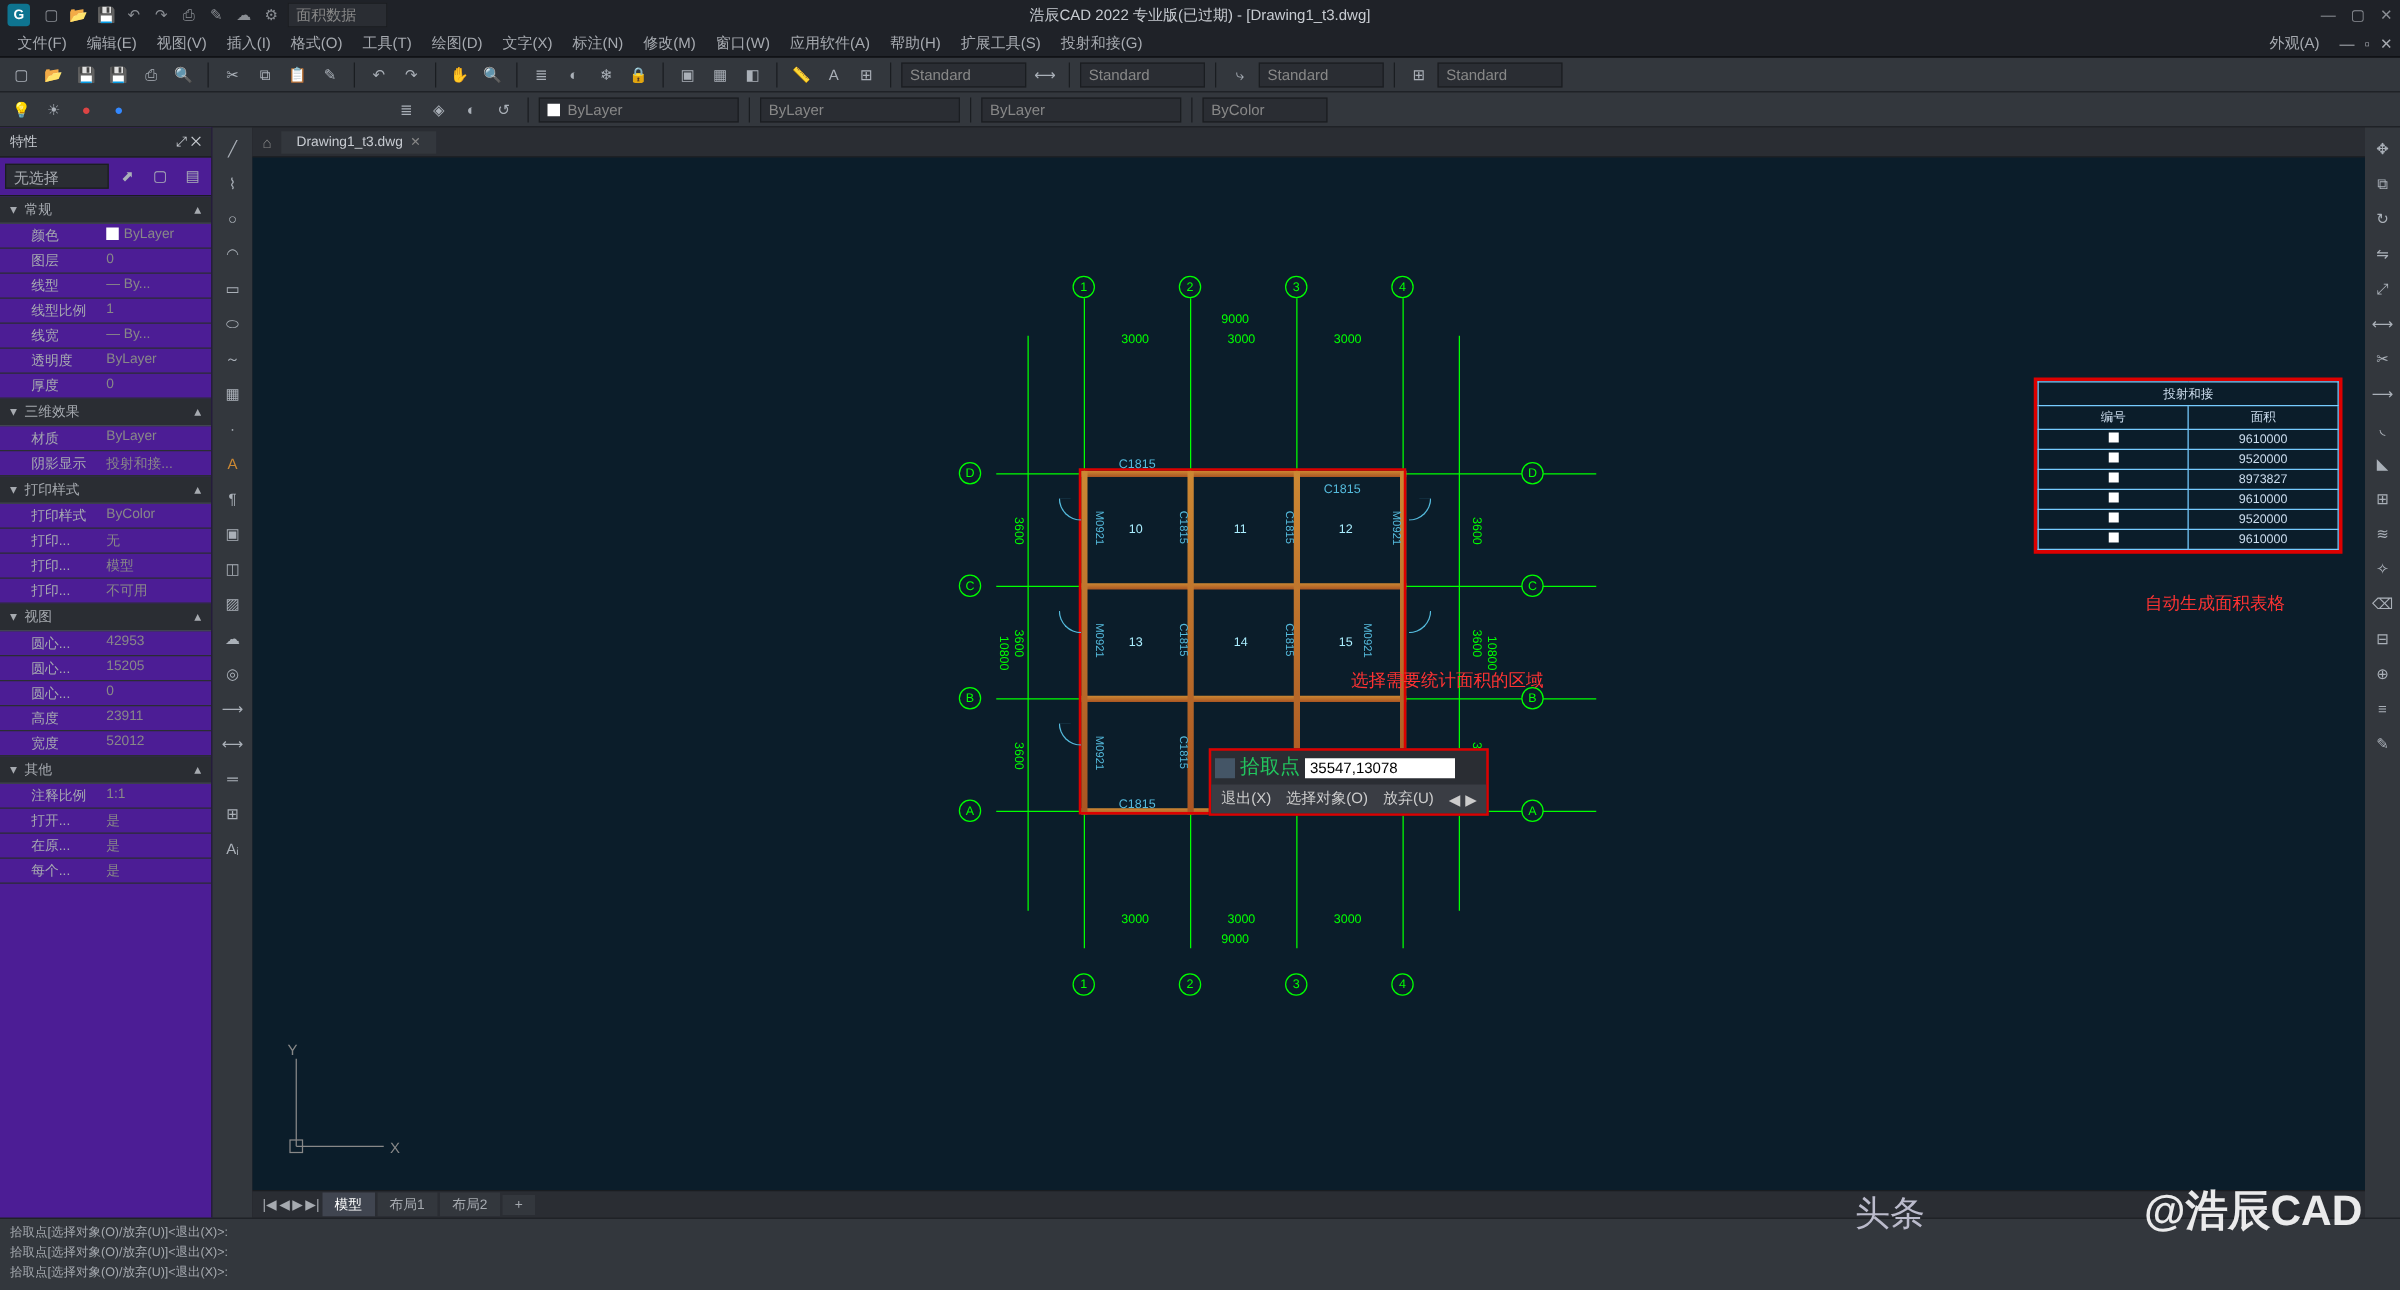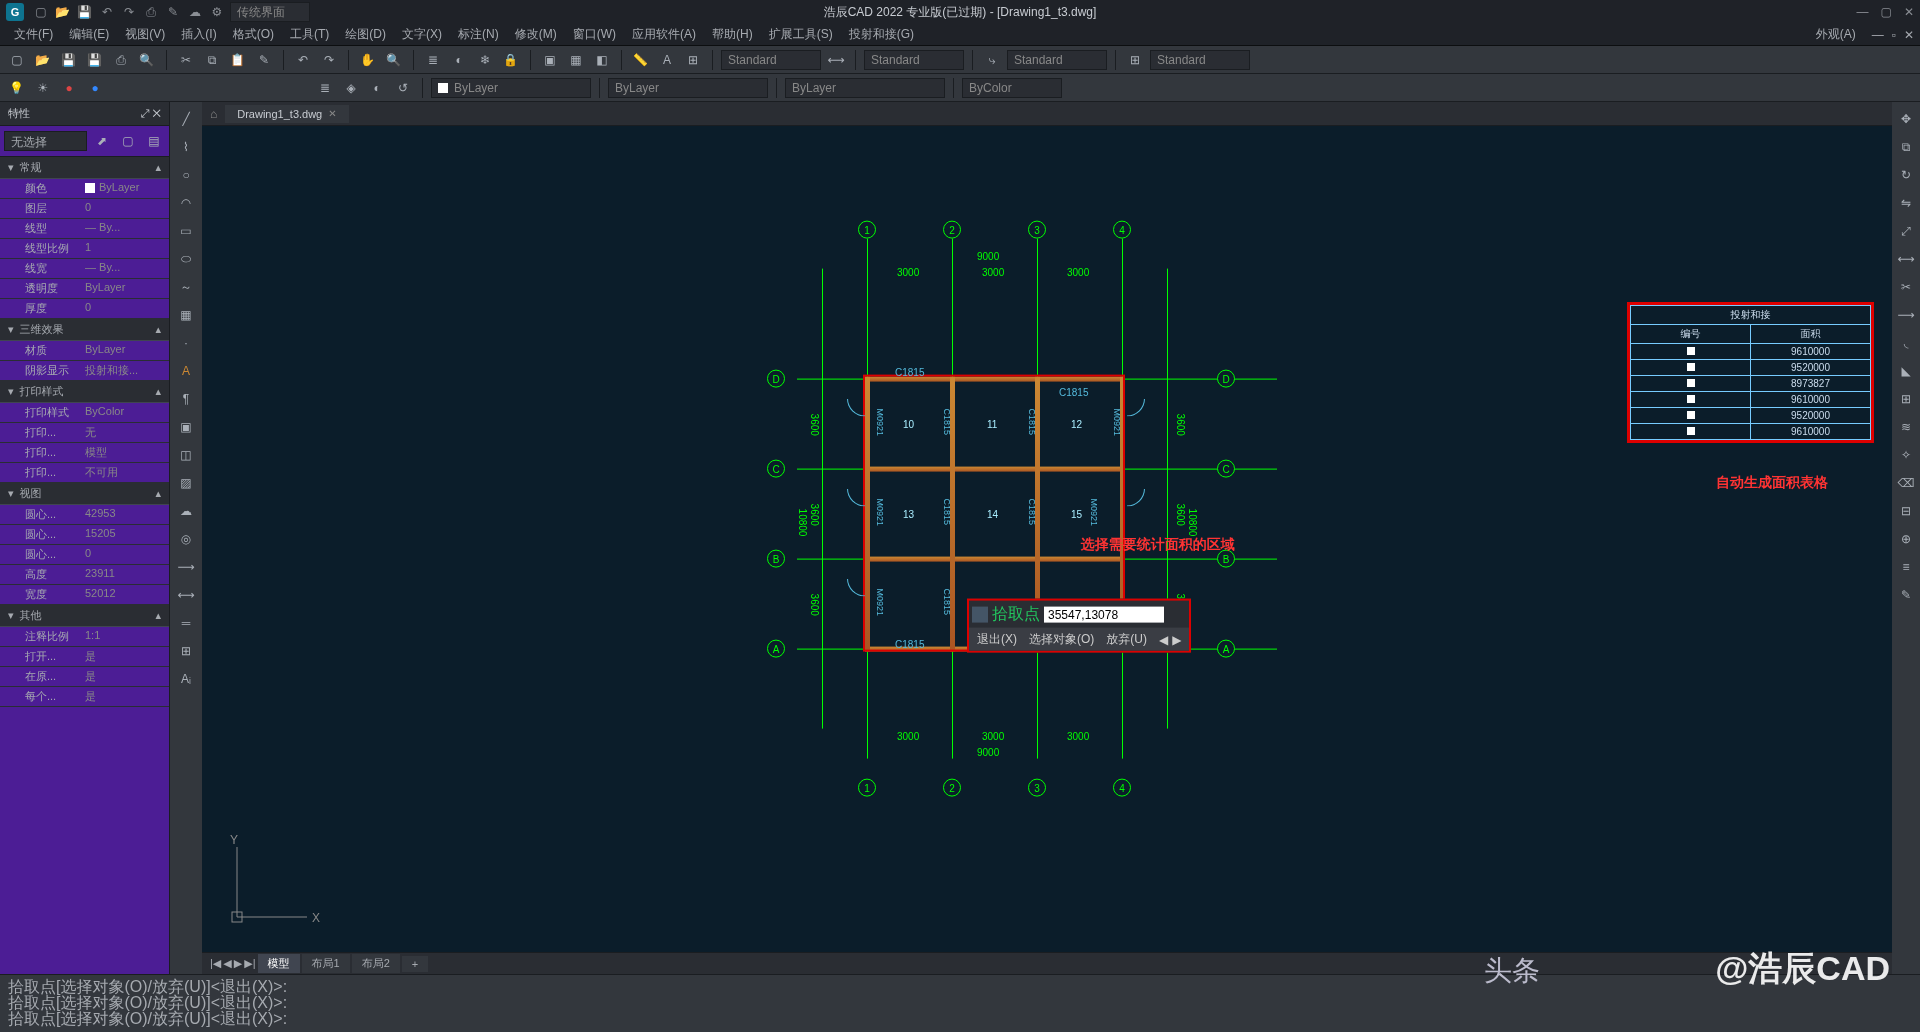"传统界面" div.dropdown { text: 传统界面 -> 面积数据 }
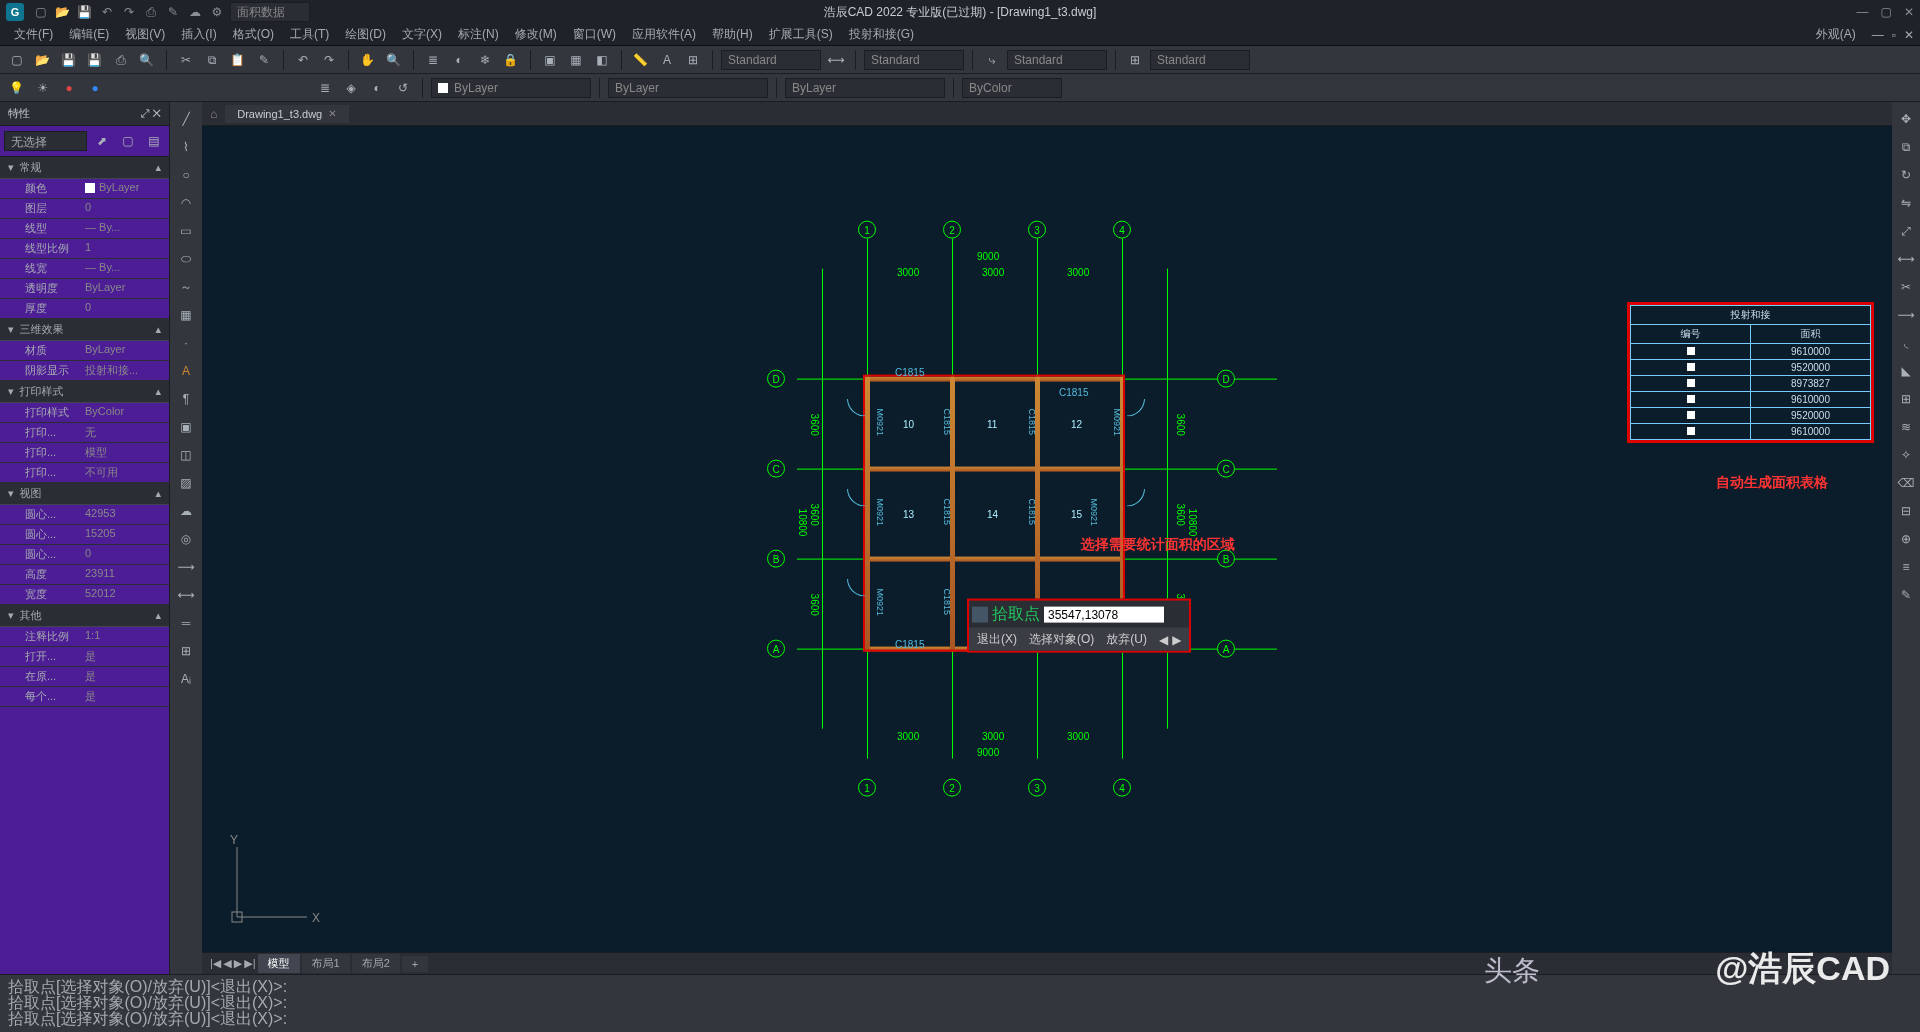"自动生成面积表格" .red-anno { font-weight: 700 -> 400 }
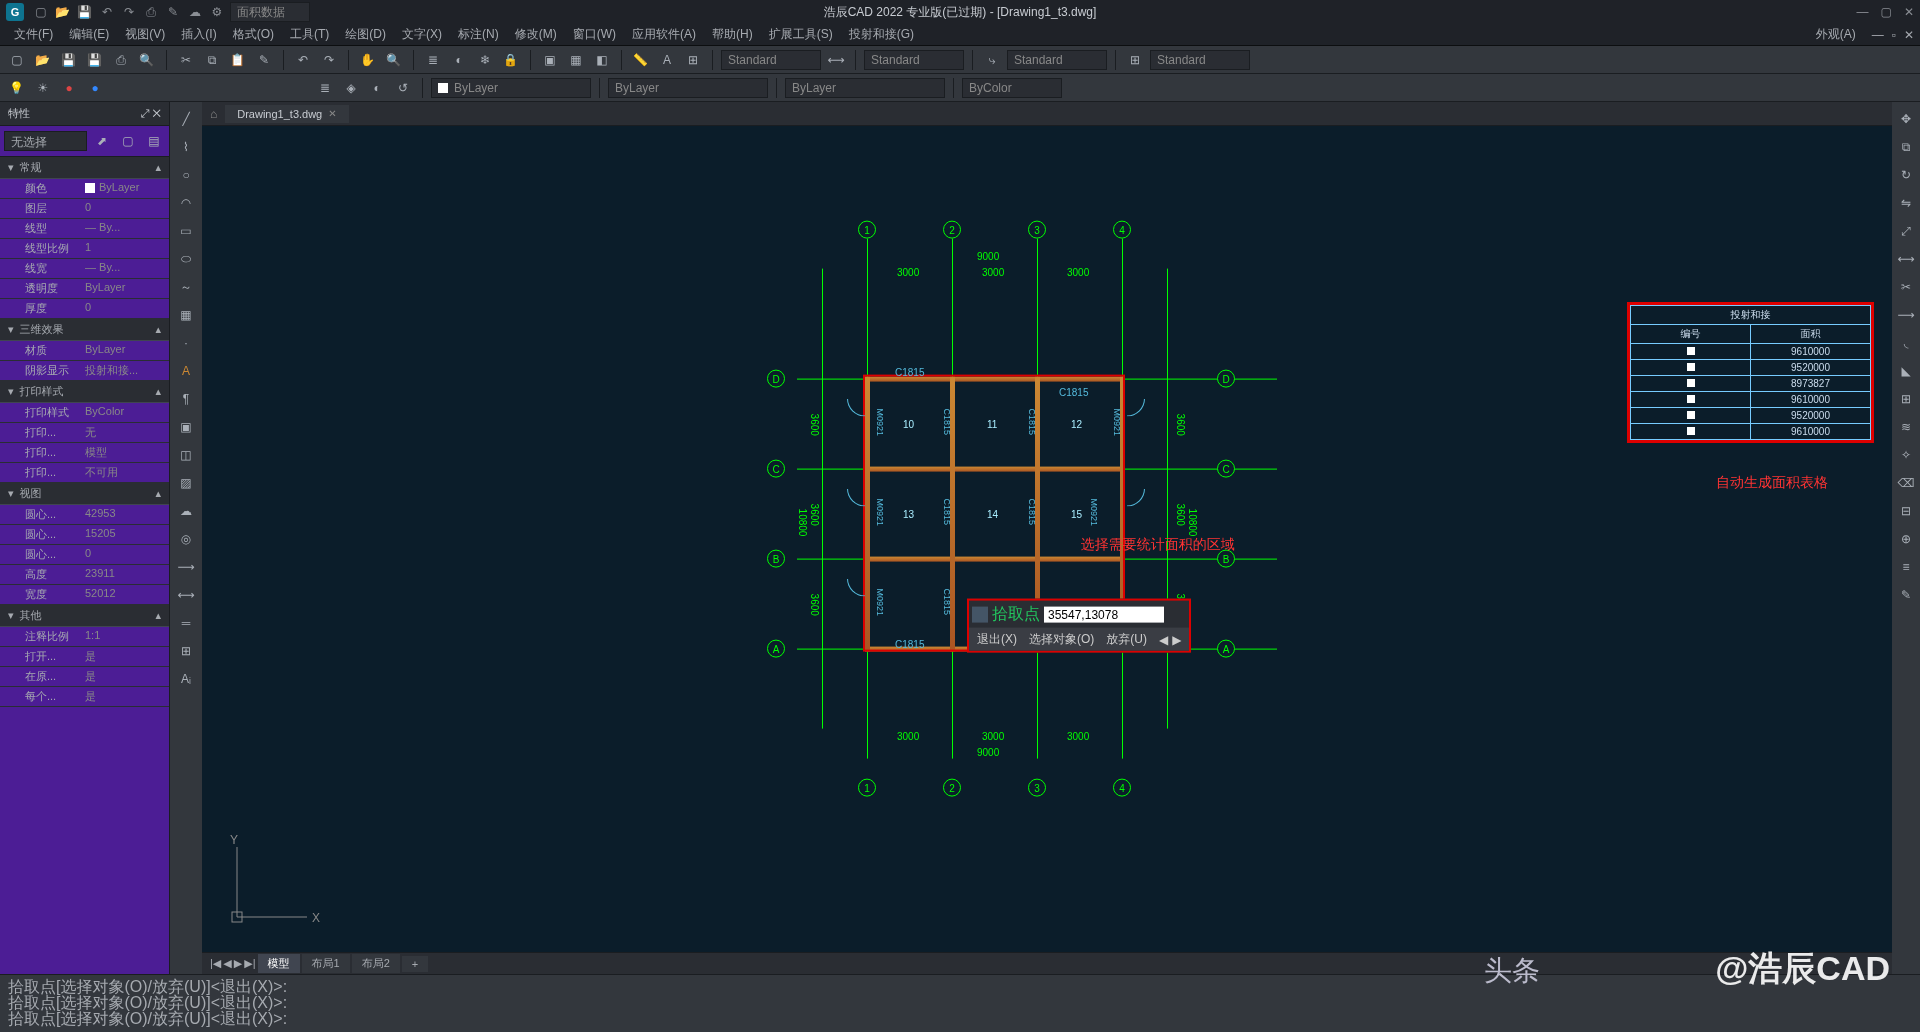"拾取点[选择对象(O)/放弃(U)]<退出(X)>:" .cmd-line { font-size: 16px -> 10px }
